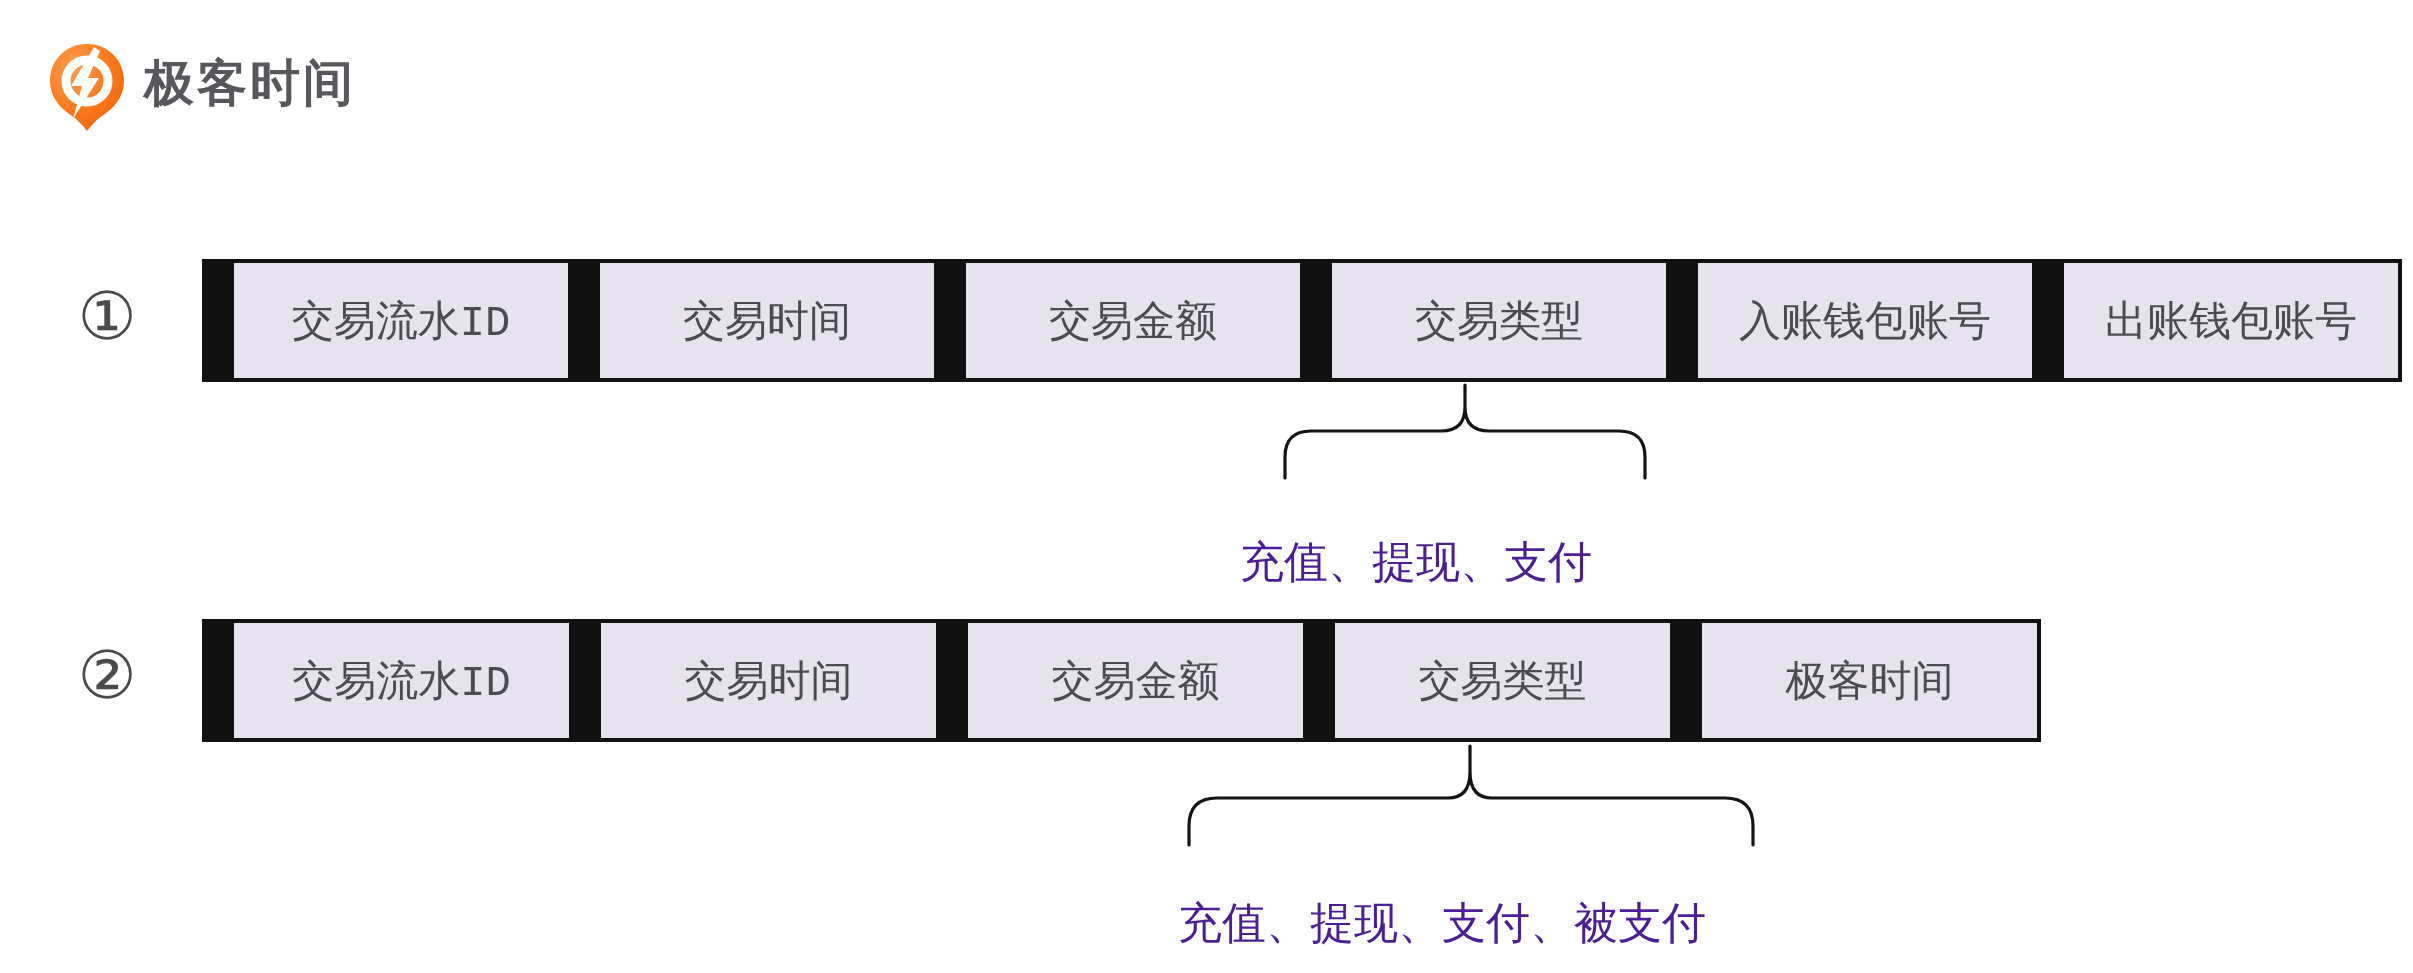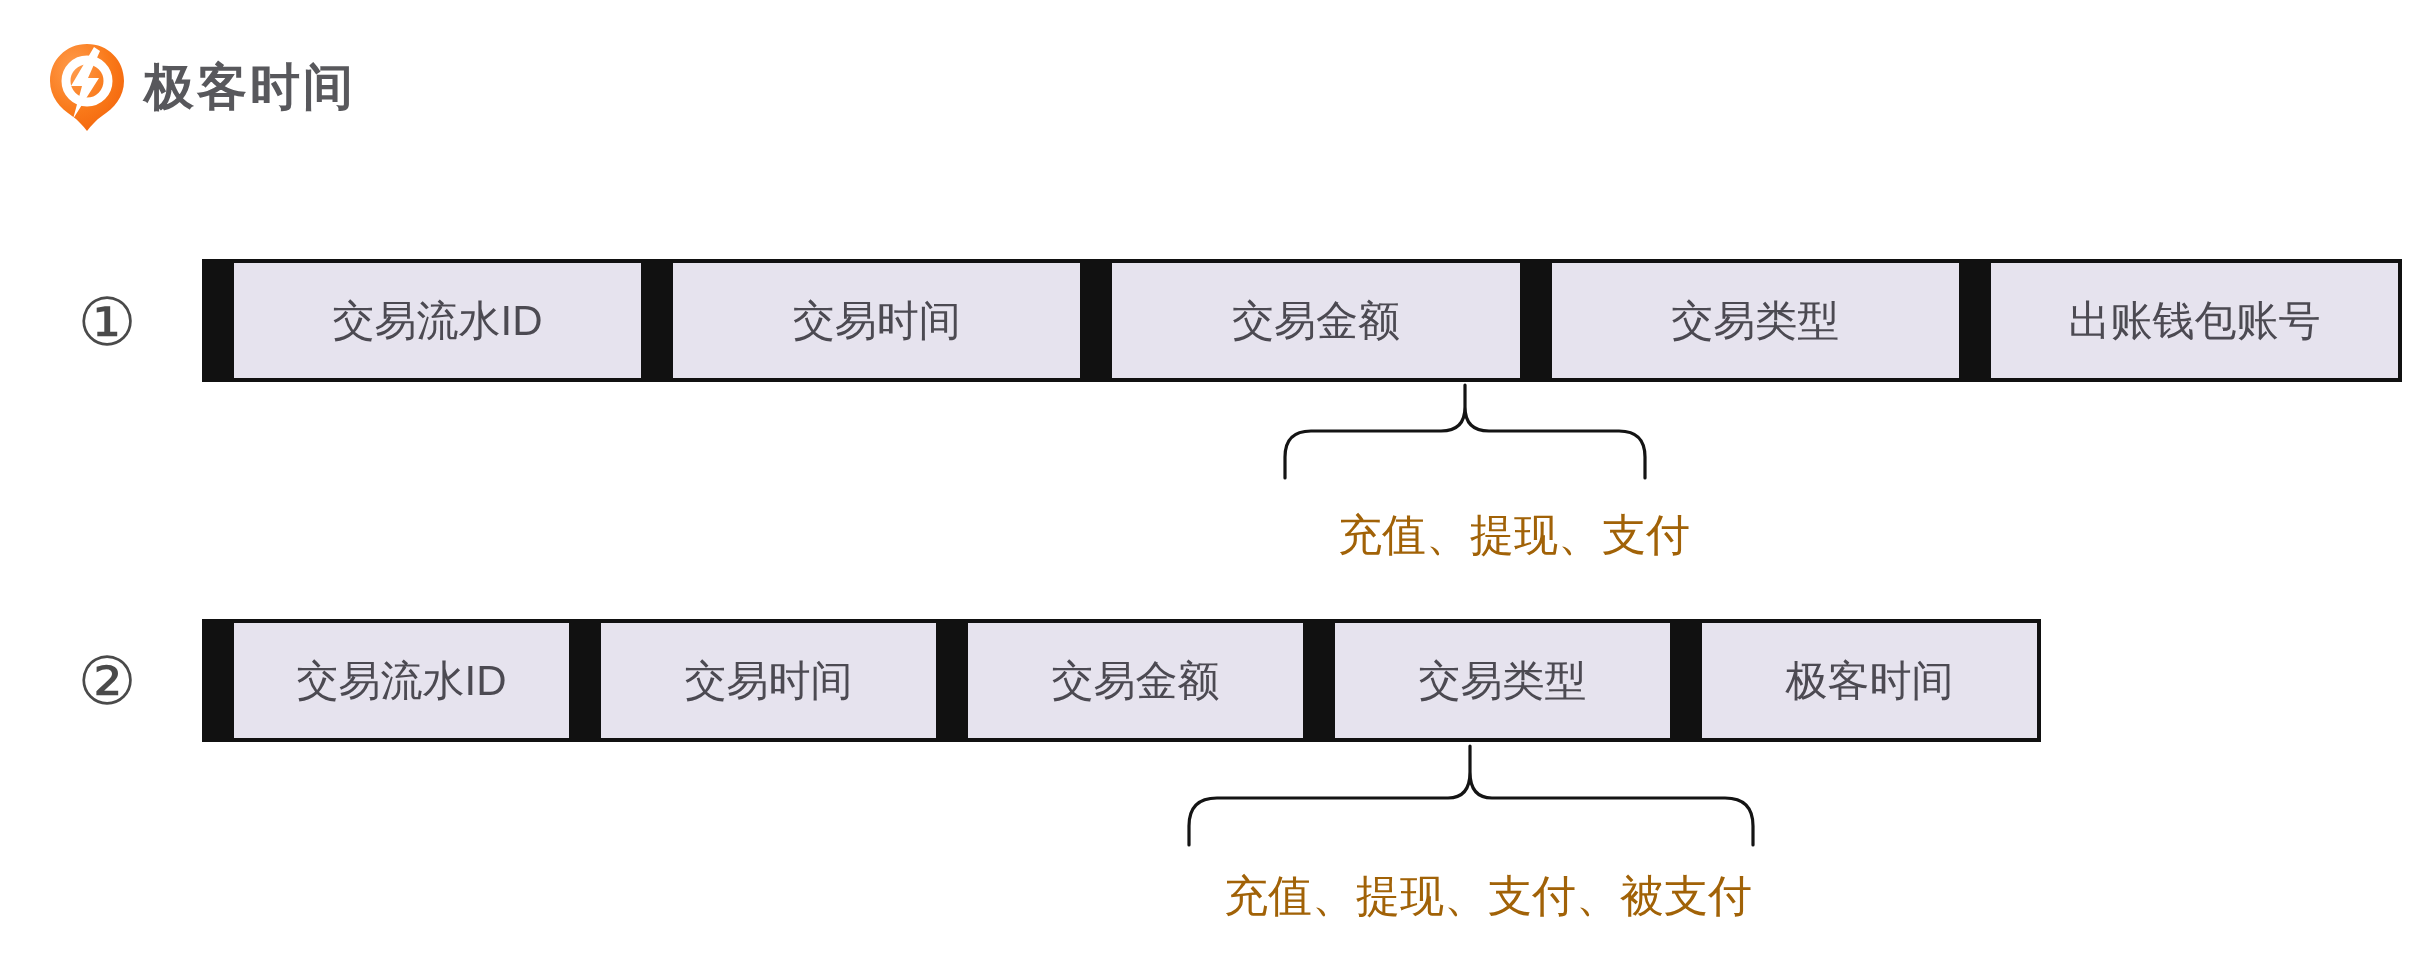"极客时间" .canvas { font-family: Liberation Sans, sans-serif -> Liberation Mono, monospace }
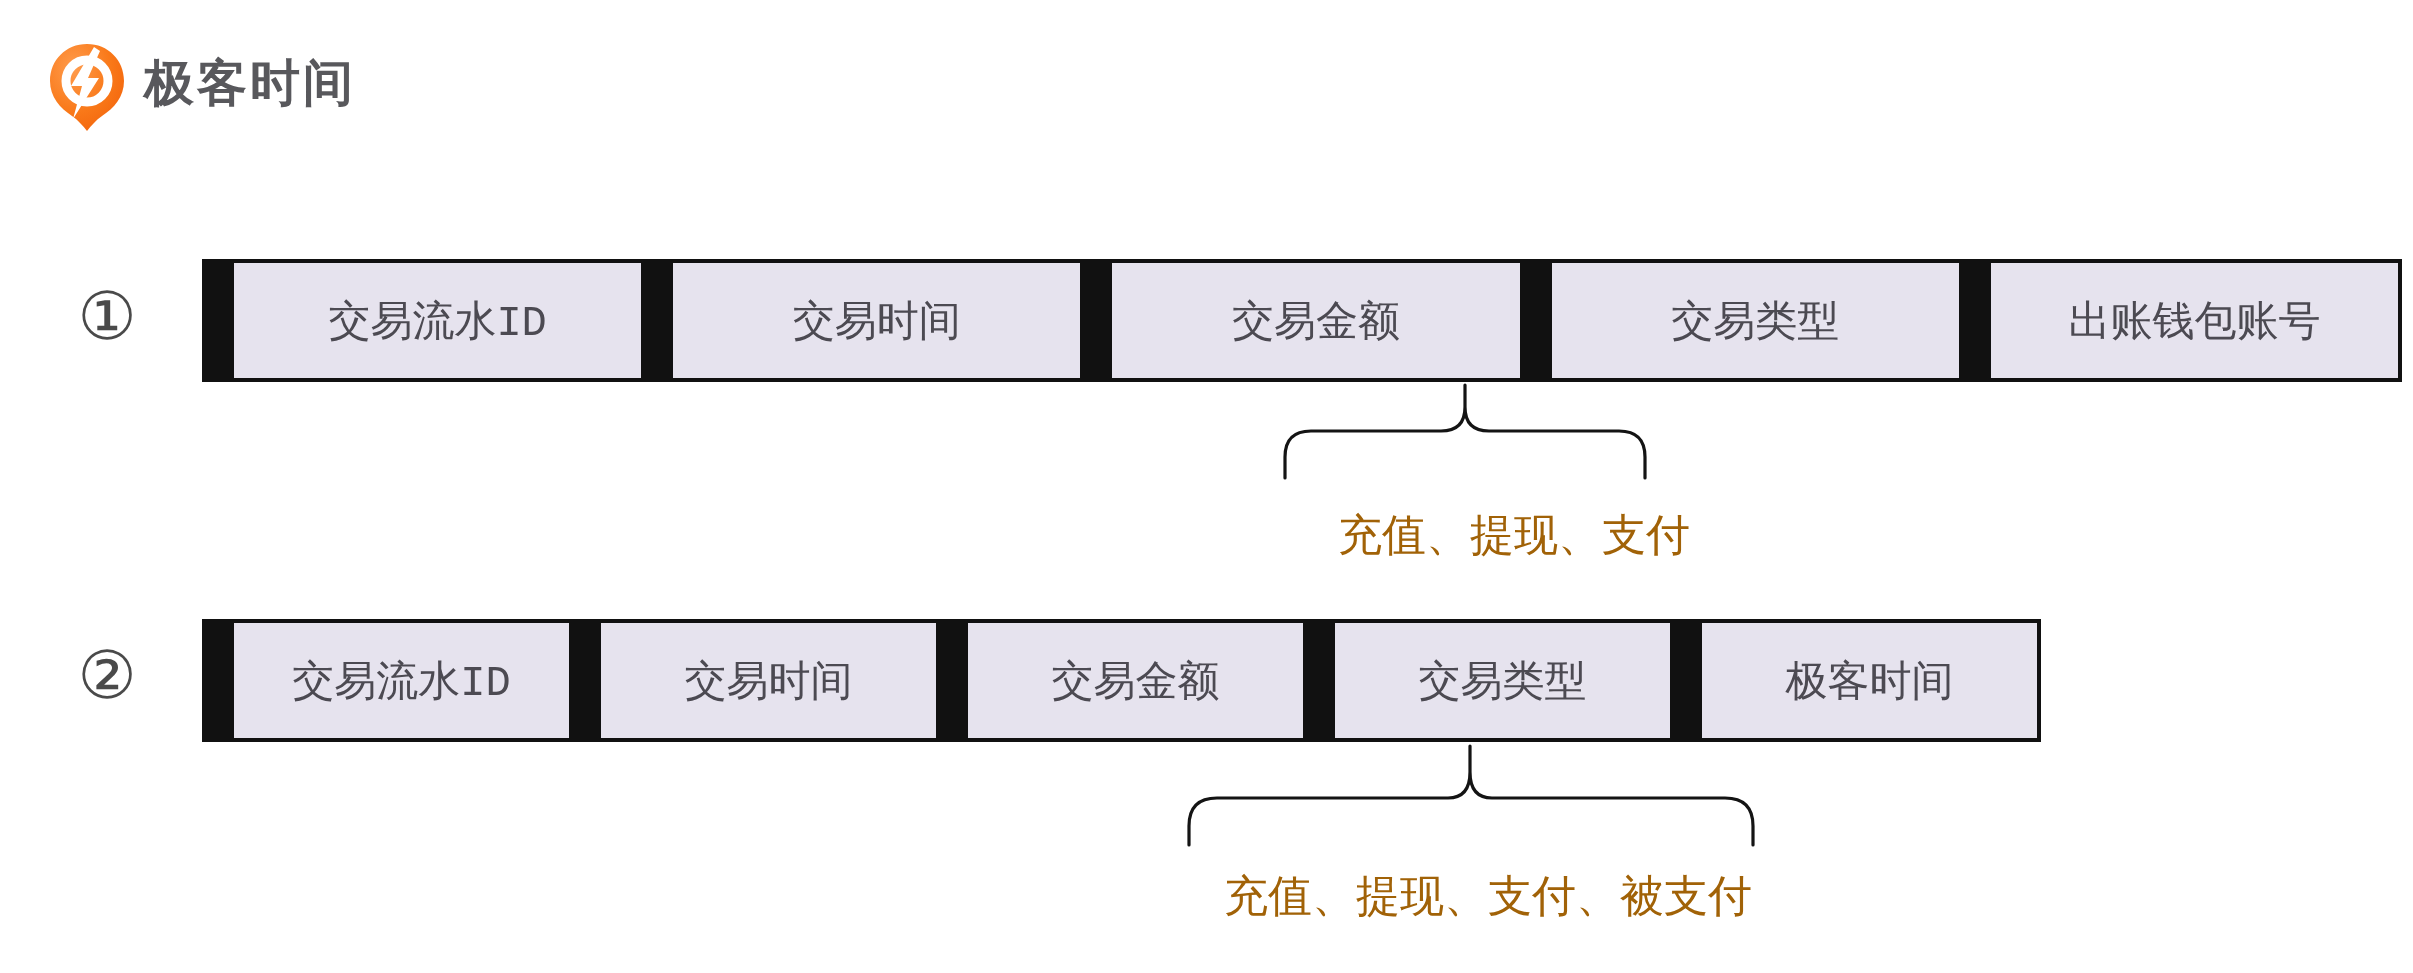"入账钱包账号" div.cell { html: none -> <div>入账钱包账号</div> }
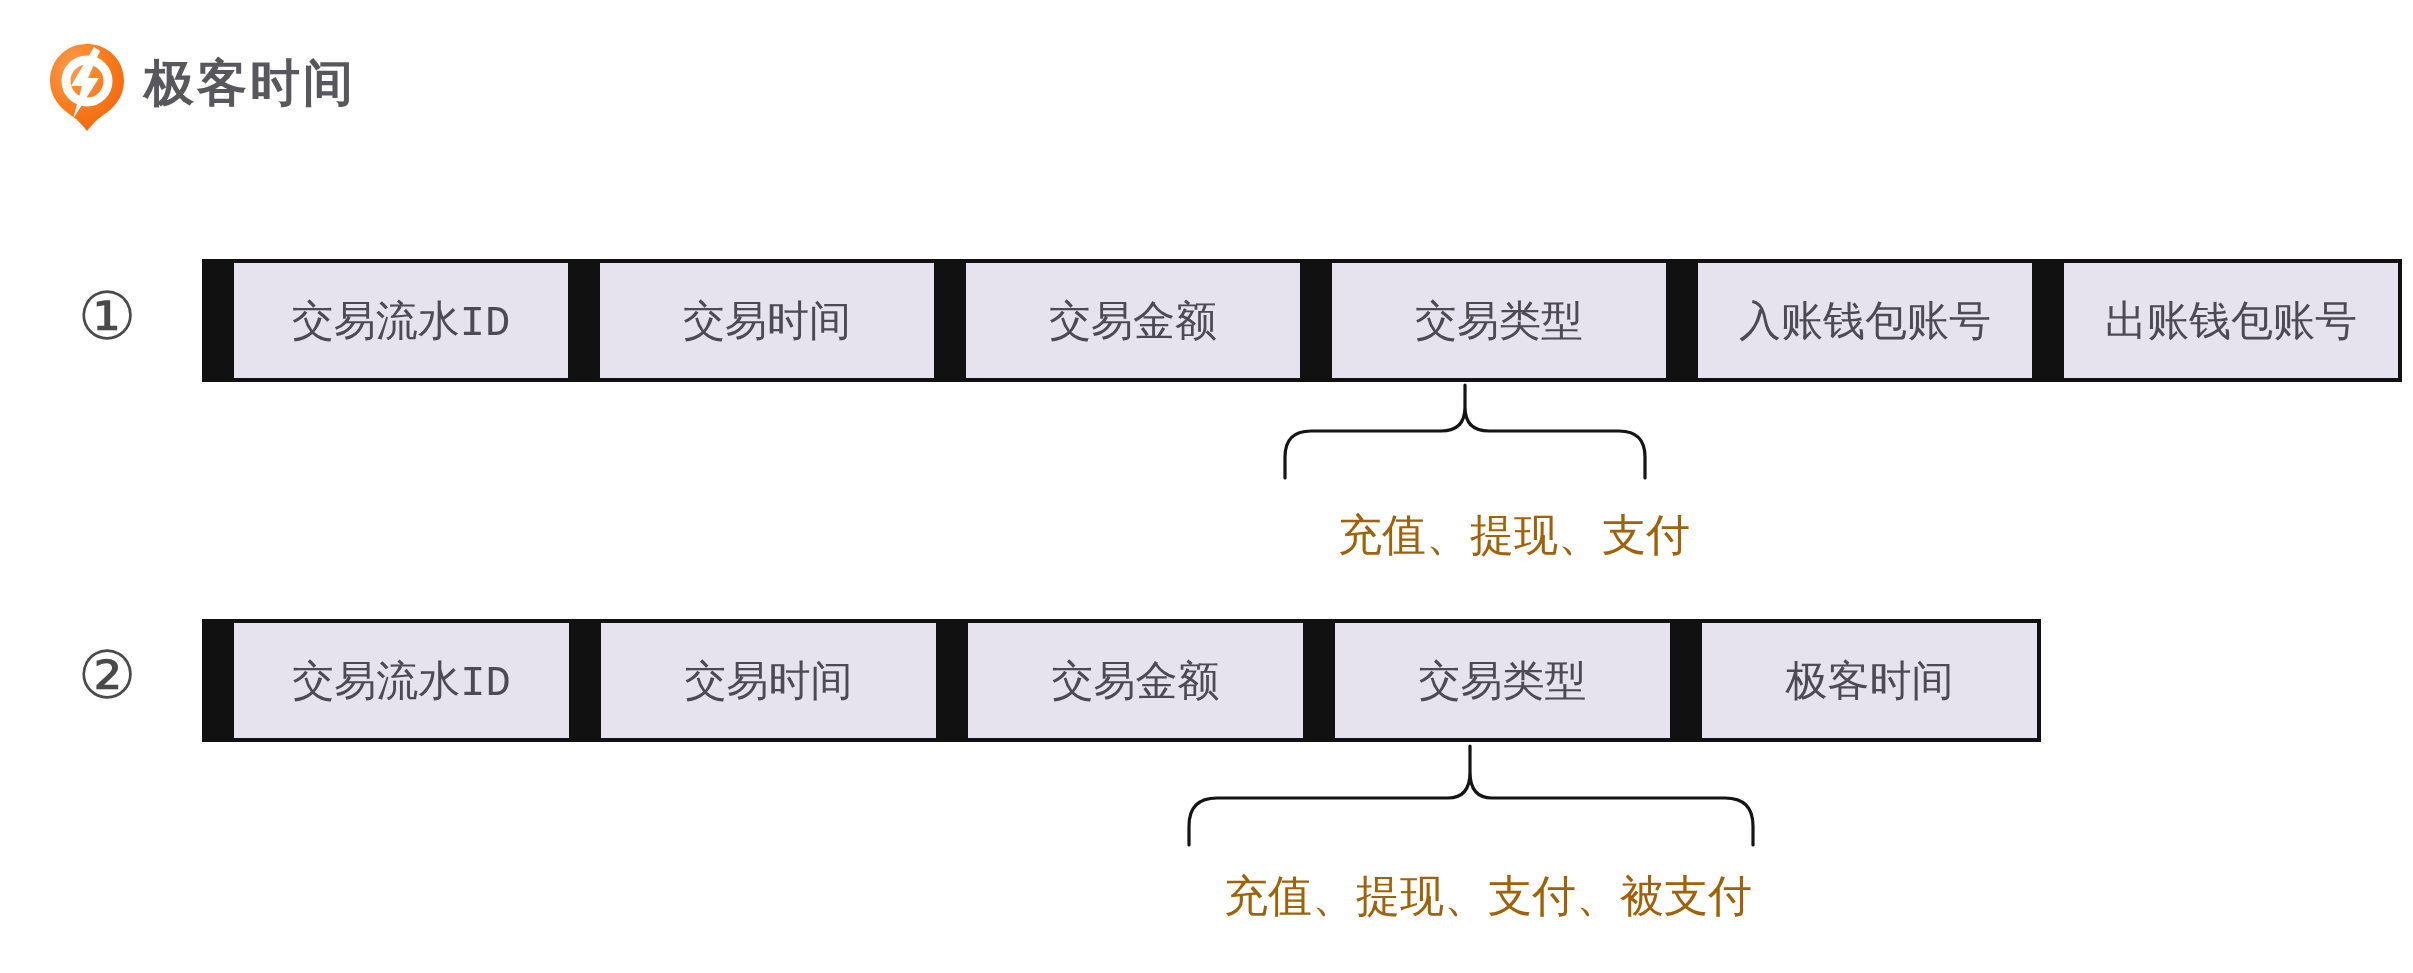"充值、提现、支付" .brace-label { color: #a16207 -> #4c1d95; margin-top: none -> 27px; text-align: right -> left }
